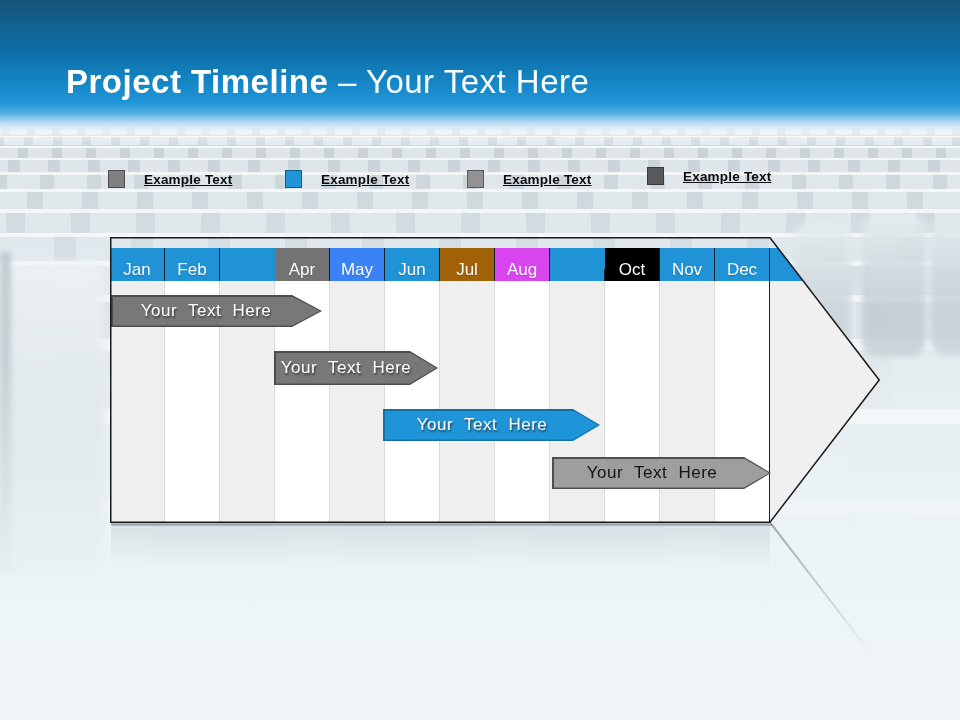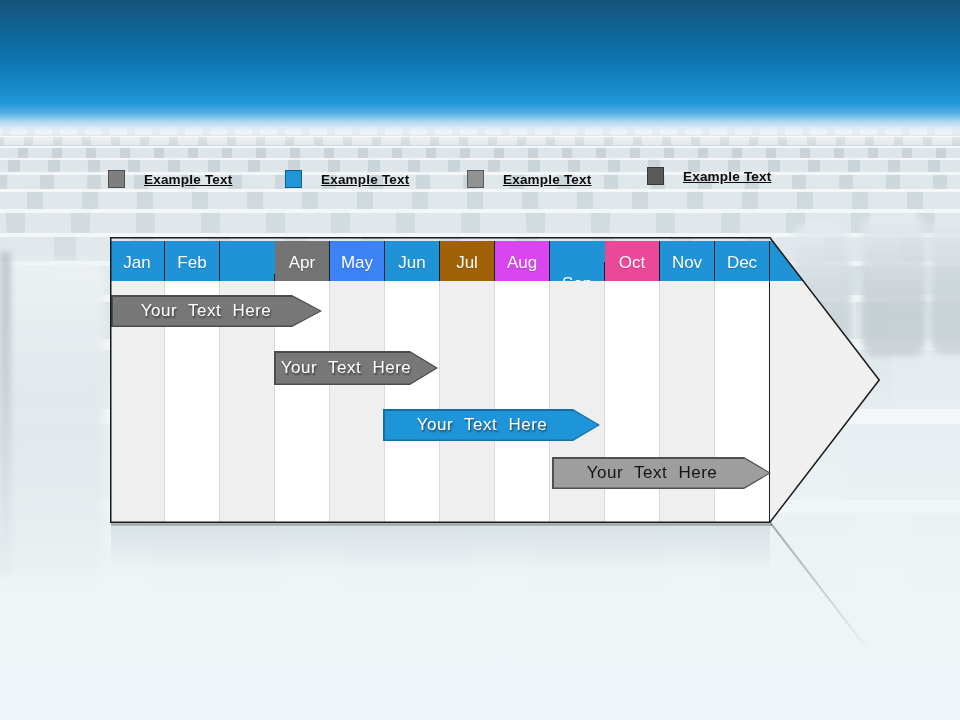"Project Timeline – Your Text" div.slide-title { html: none -> <div><span>Project Timeline</span><span>&nbsp;<span>– Your Text Here</span></span></div> }
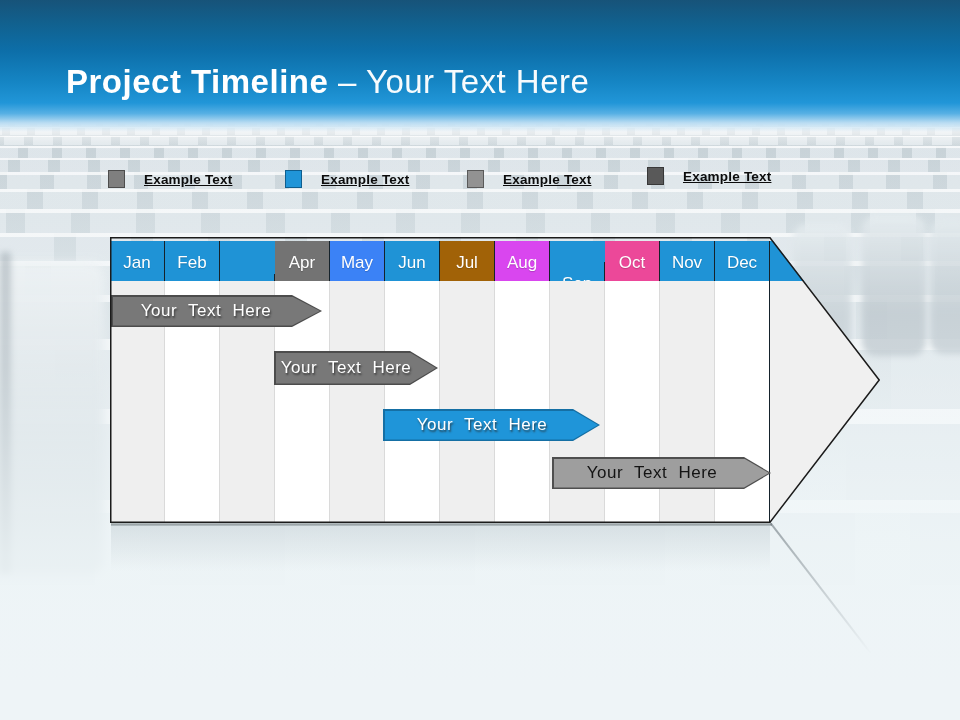"Jan" .months-row { top: 4px -> 11px }
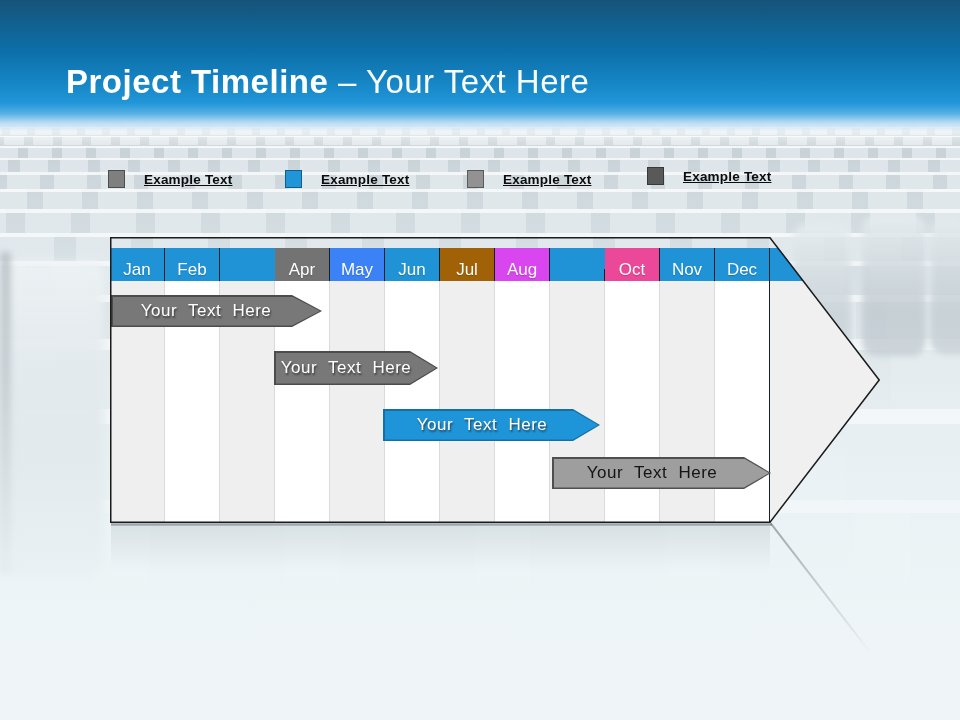"Oct" div.month-cell { background: #ec4899 -> #000000 }
